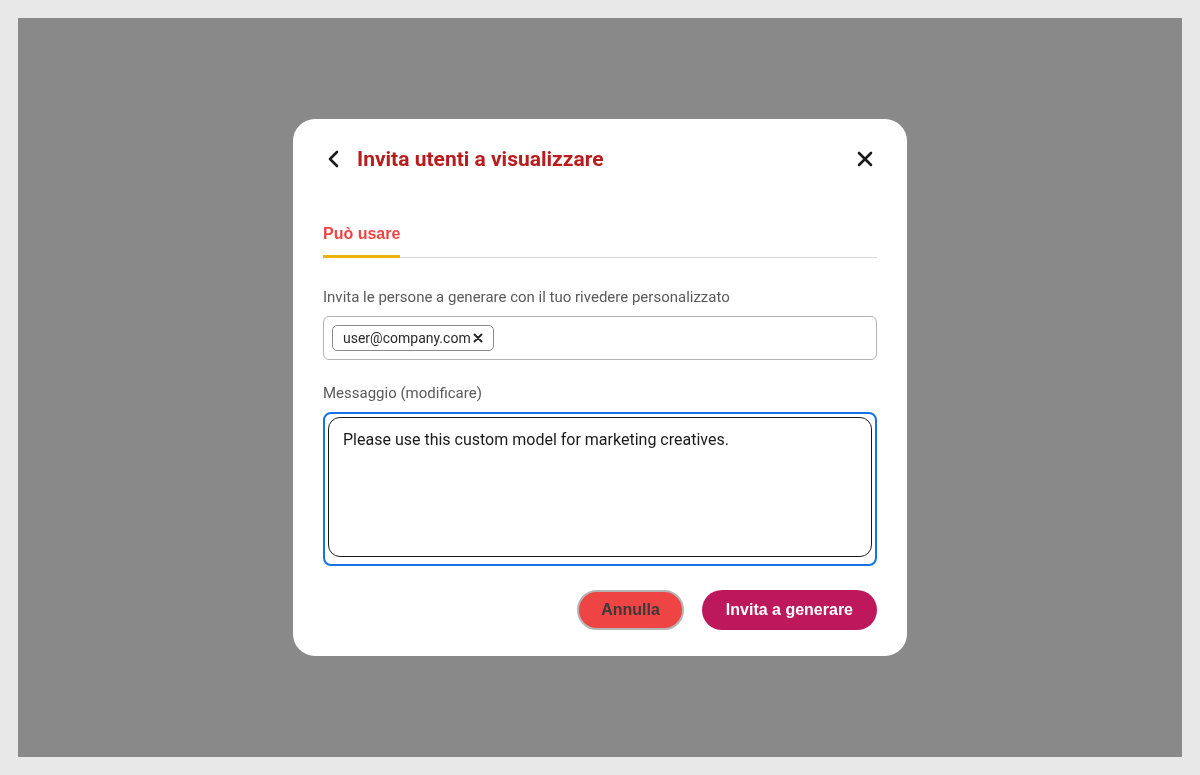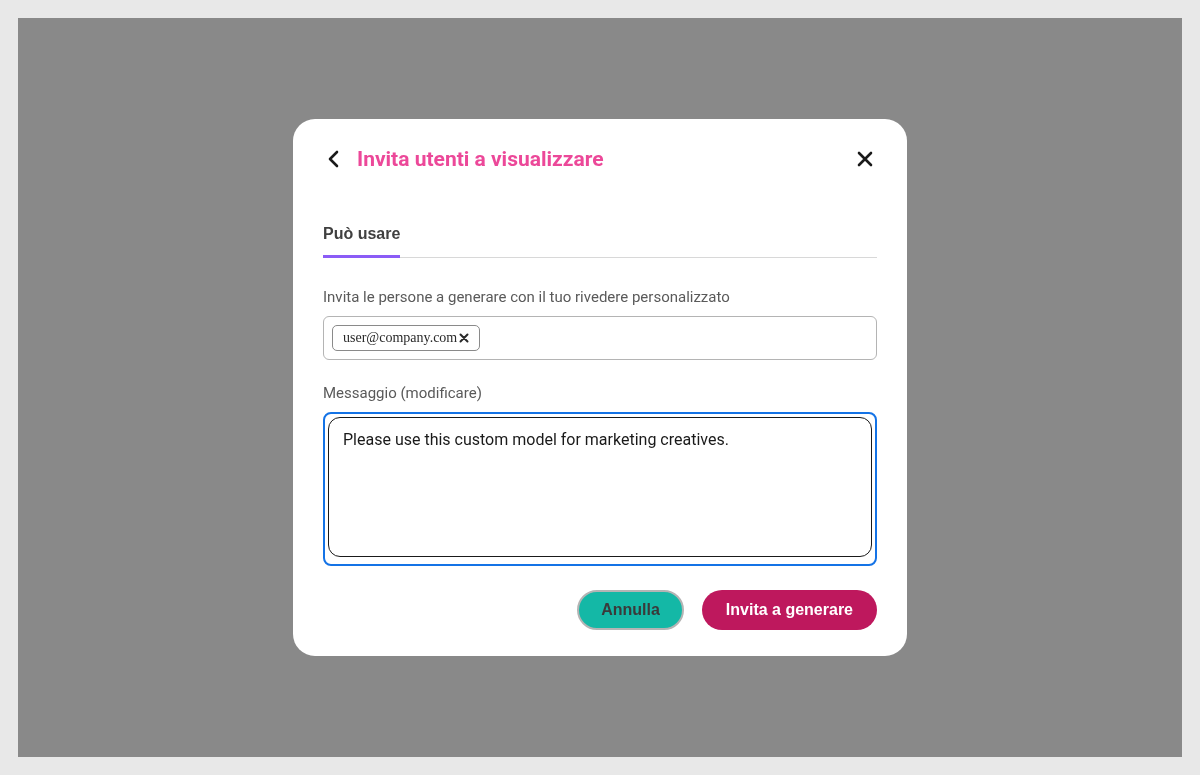"Invita utenti a visualizzare" .dialog-title { color: #ec4899 -> #b91c1c }
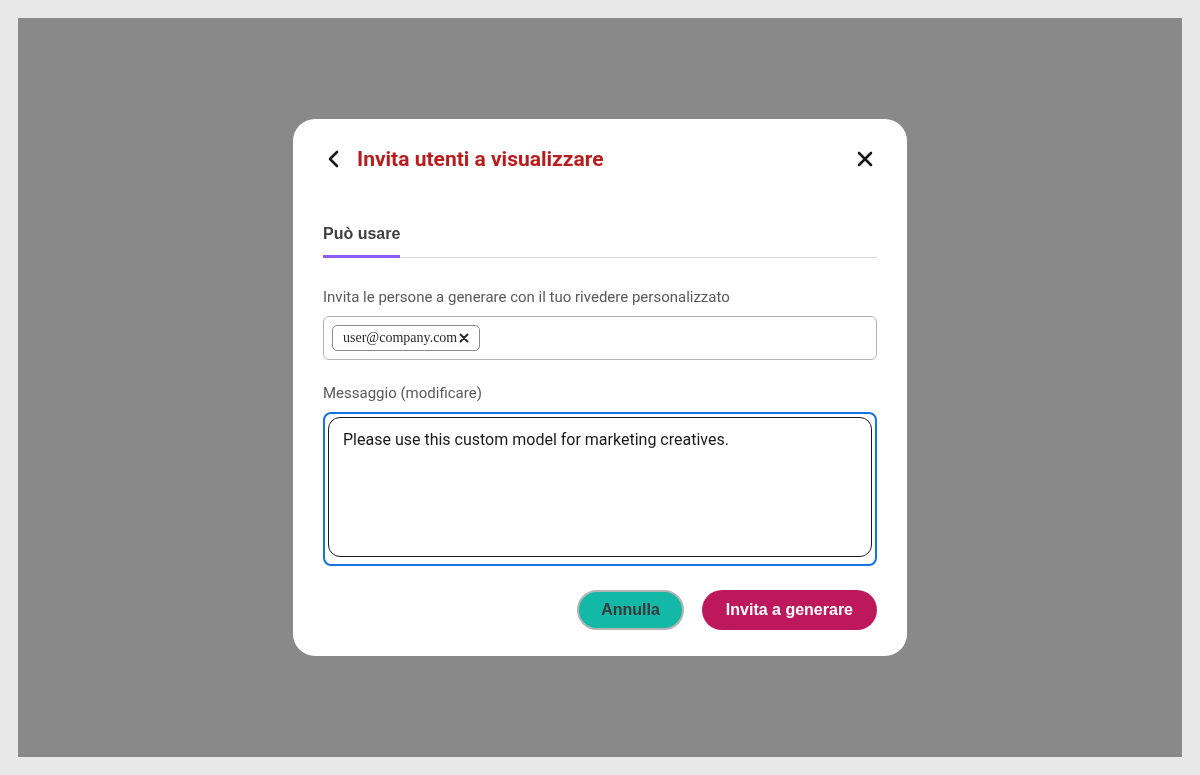"Può usare" .tab.active { border-bottom: 3px solid #8b5cf6 -> 3px solid #eab308; color: #404040 -> #ef4444 }
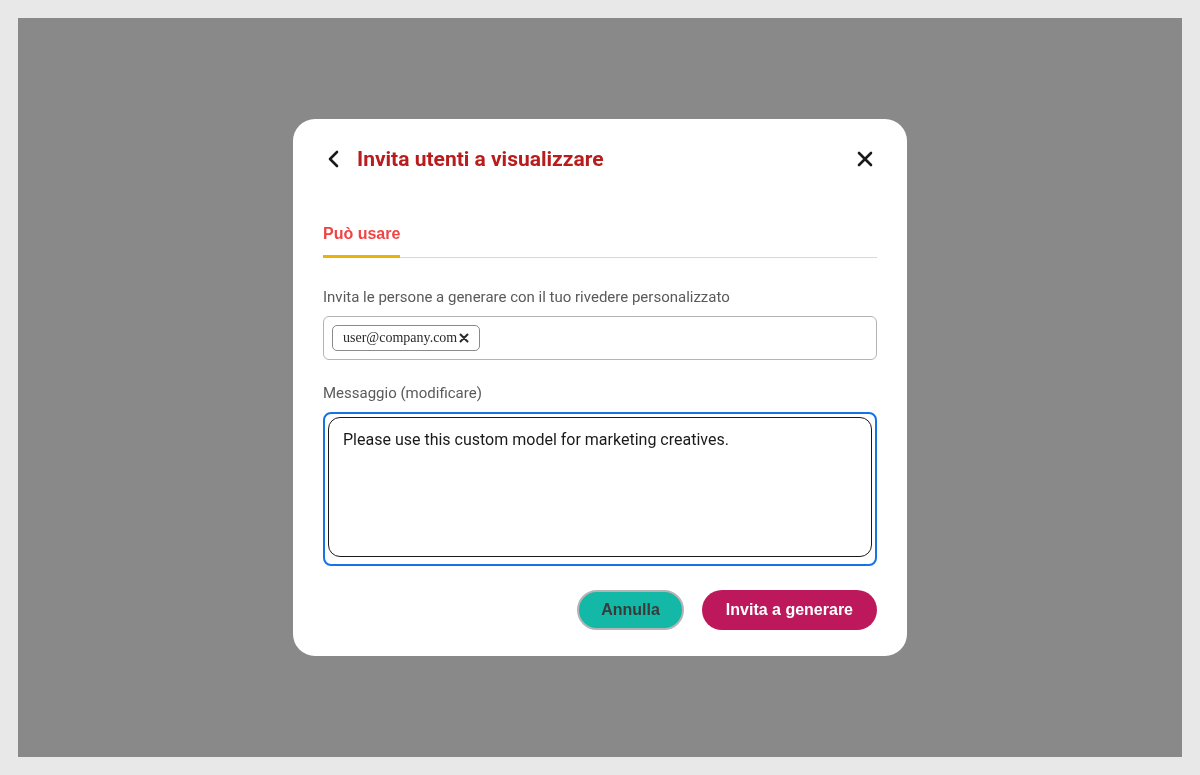"user@company.com" .email-chip { font-family: Liberation Serif, serif -> none }
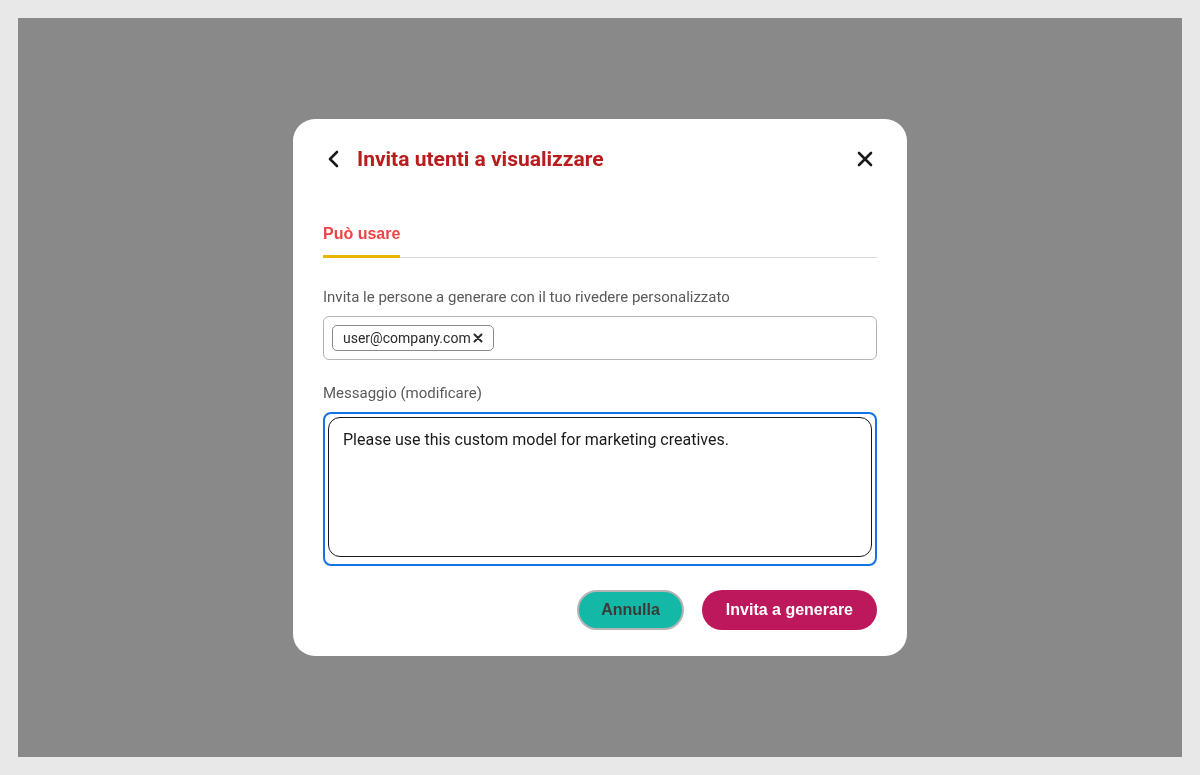"Annulla" .btn-secondary { background: #14b8a6 -> #ef4444 }
